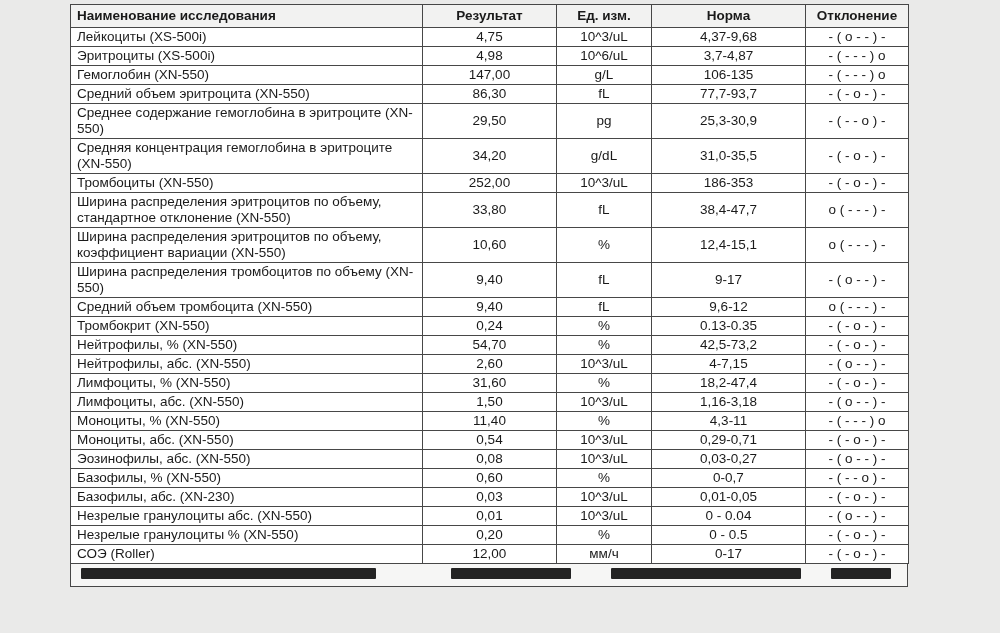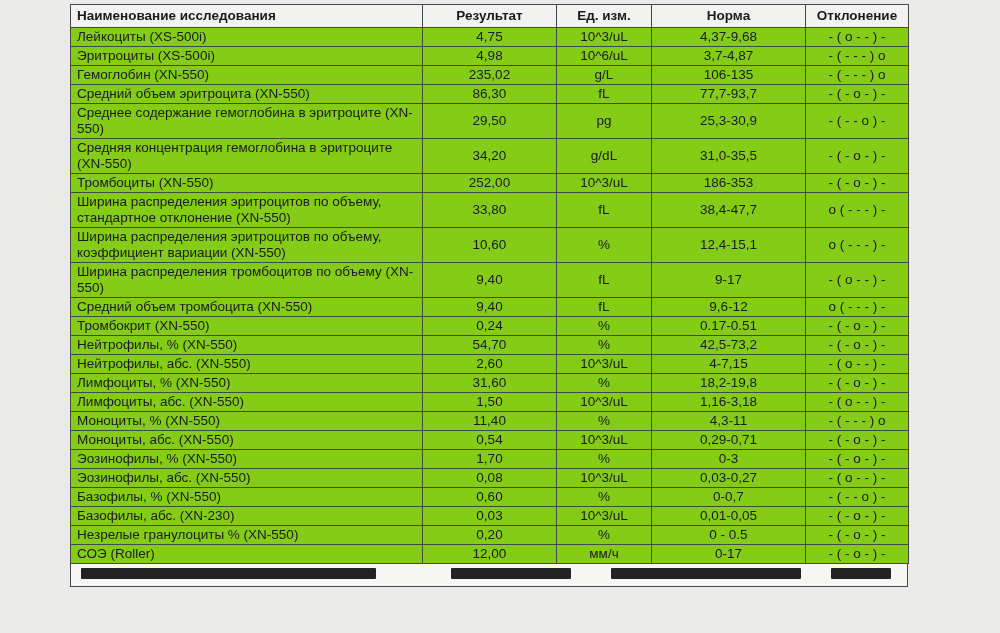"Наименование исследования" table { background: #84cc16 -> #ffffff }
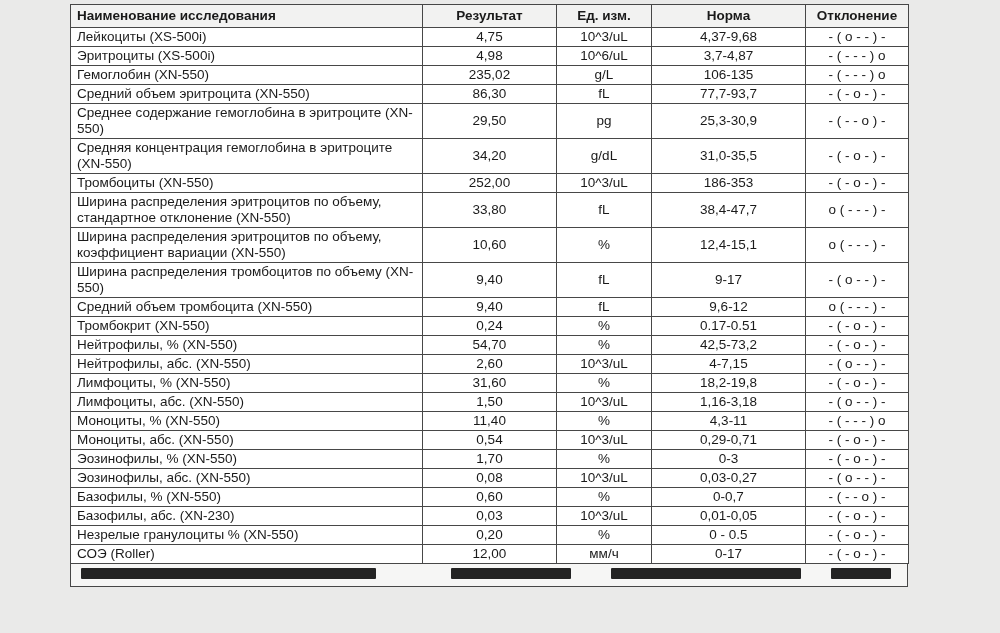"235,02" td.c { text: 235,02 -> 147,00 }
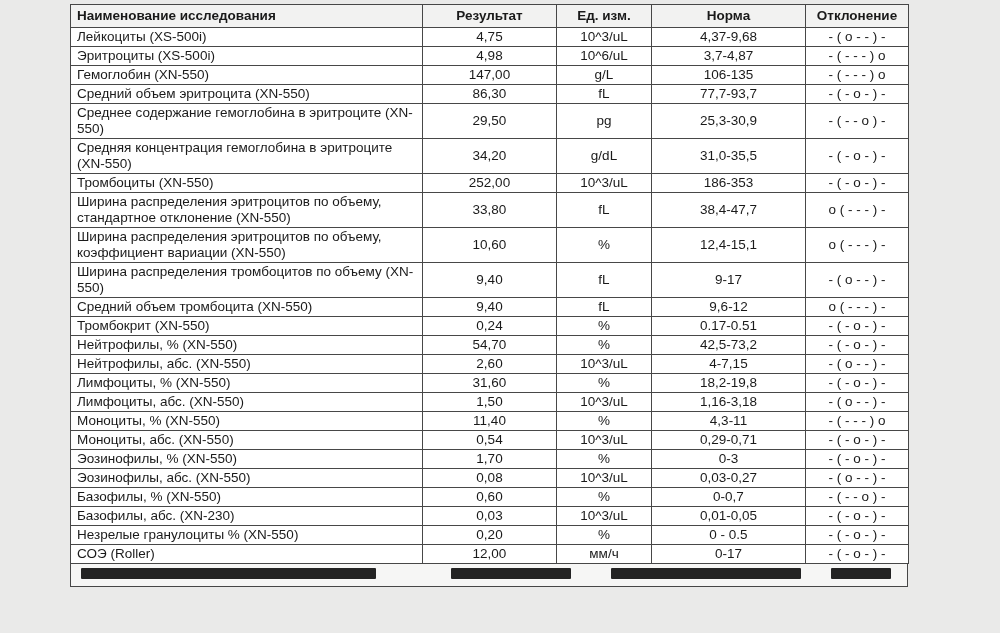"0.17-0.51" td.c { text: 0.17-0.51 -> 0.13-0.35 }
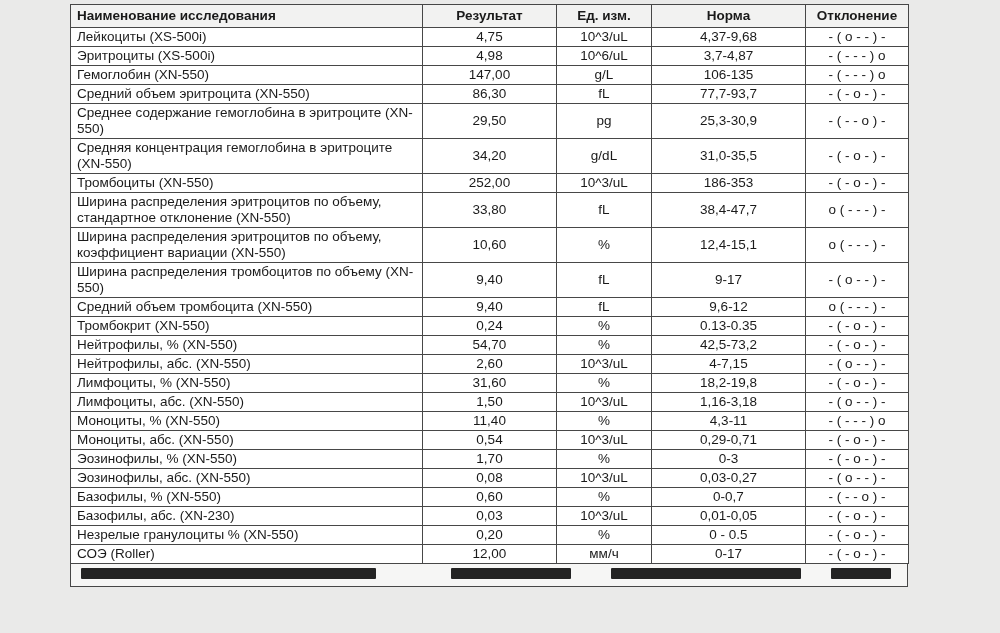"18,2-19,8" td.c { text: 18,2-19,8 -> 18,2-47,4 }
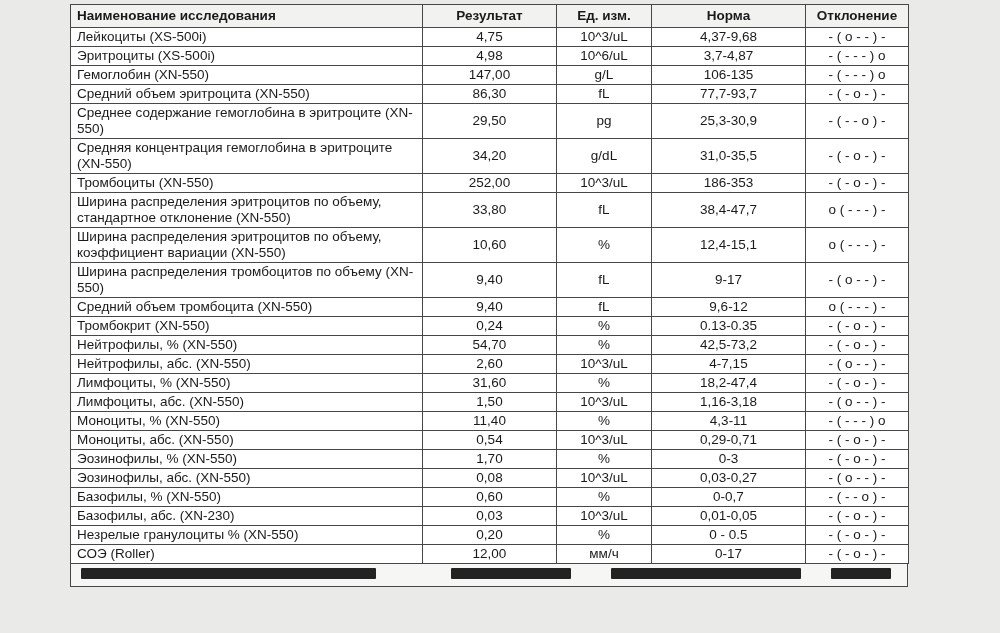"Эозинофилы, % (XN-550)" tr { html: <tr> <td>Эозинофилы, % (XN-550)</td> <td>1,70</td> <td>%</td> <td>0-3</td> <td>- ( - o - ) -</td> </tr> -> none }
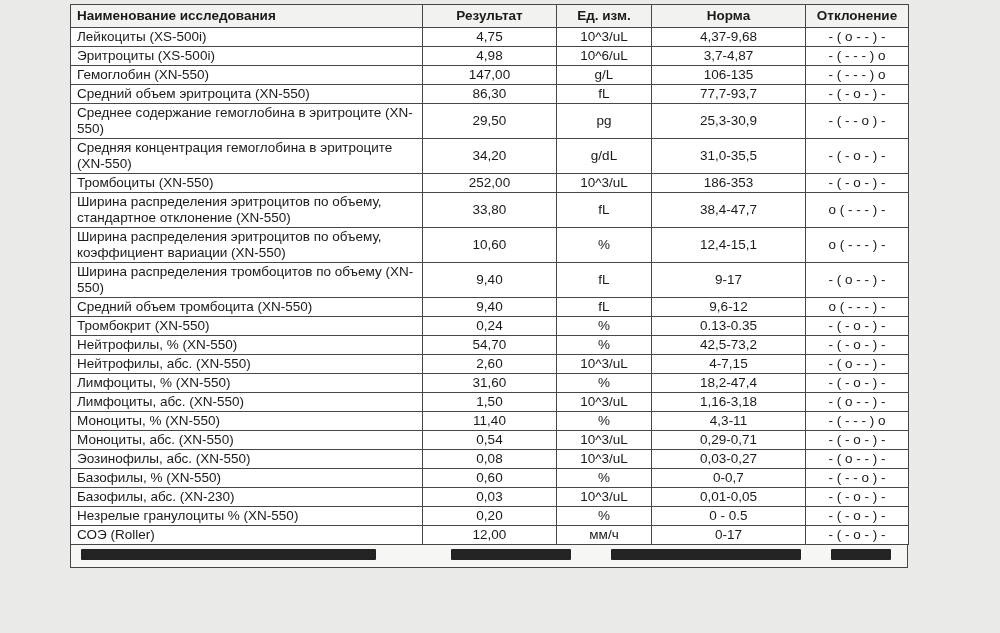"Незрелые гранулоциты абс. (XN-550)" tr { html: none -> <tr> <td>Незрелые гранулоциты абс. (XN-550)</td> <td>0,01</td> <td>10^3/uL</td> <td>0 - 0.04</td> <td>- ( o - - ) -</td> </tr> }
